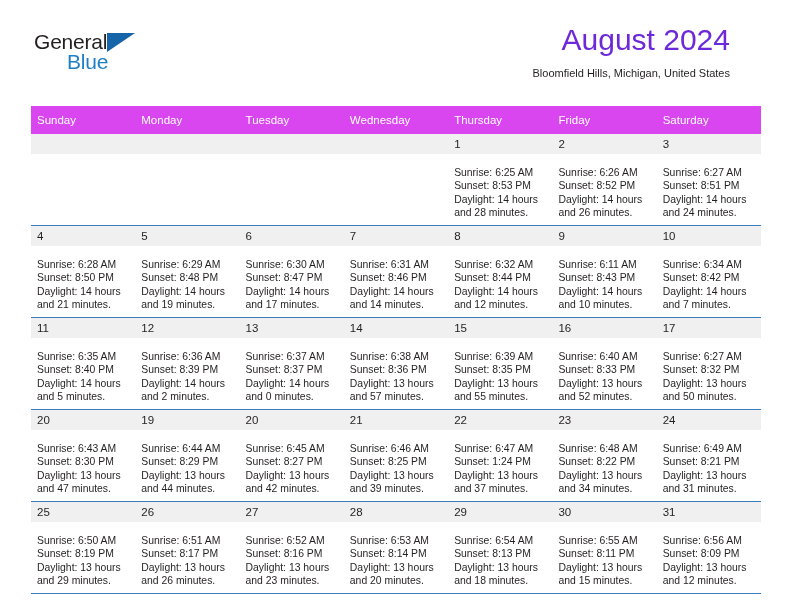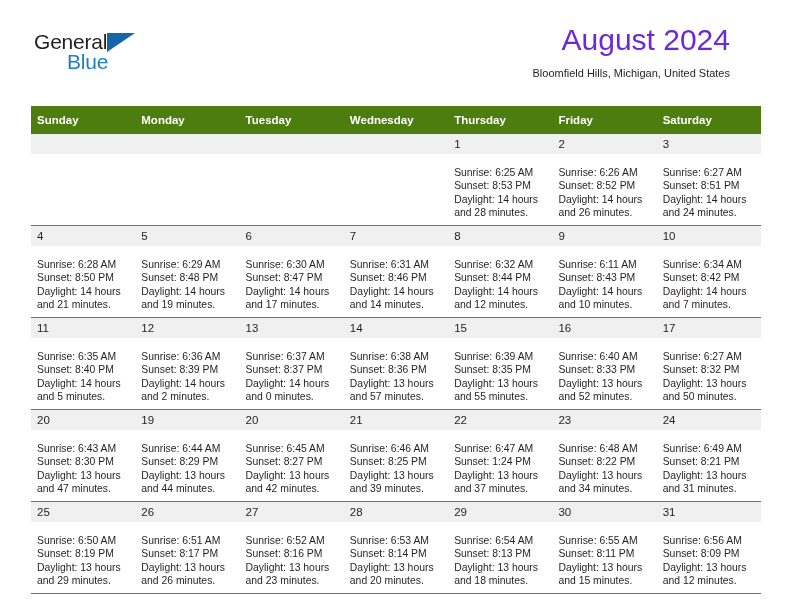"Sunday" .cal th { background: #4d7c0f -> #d946ef; font-weight: bold -> normal }
